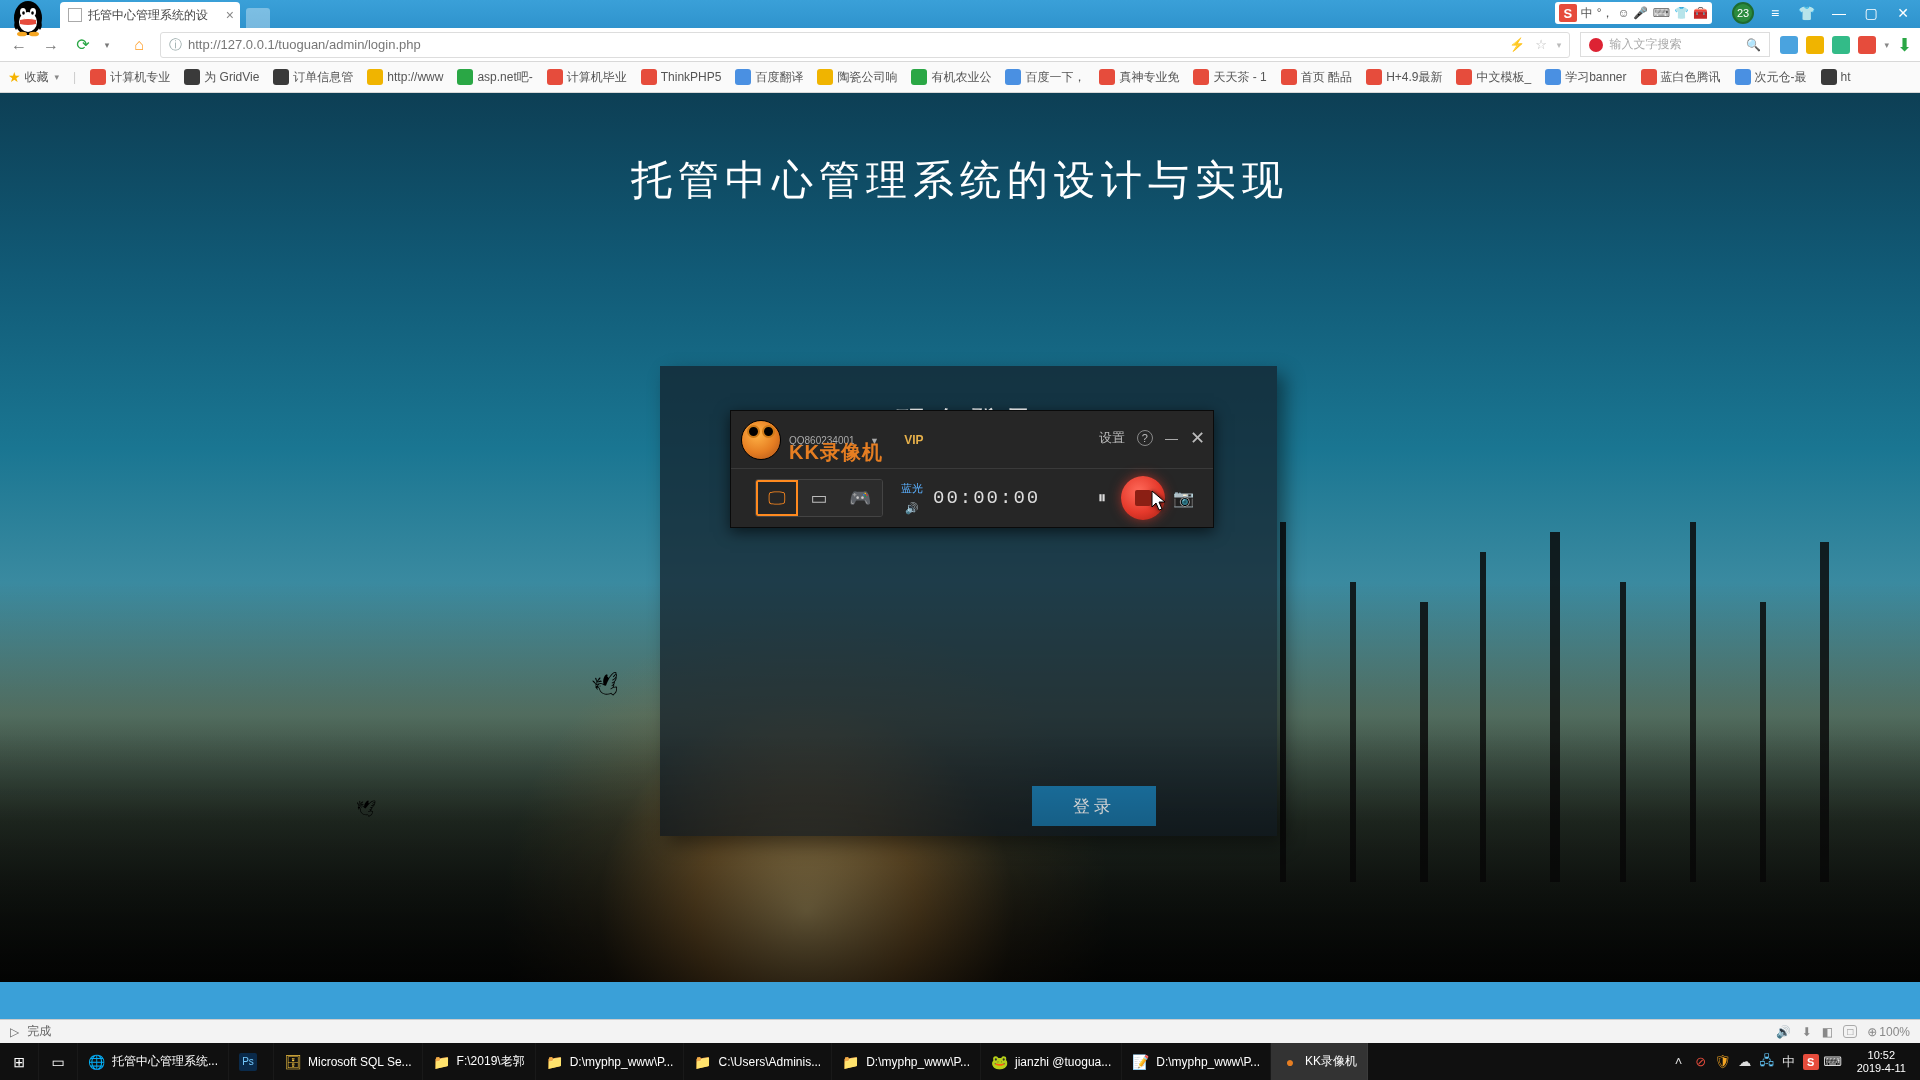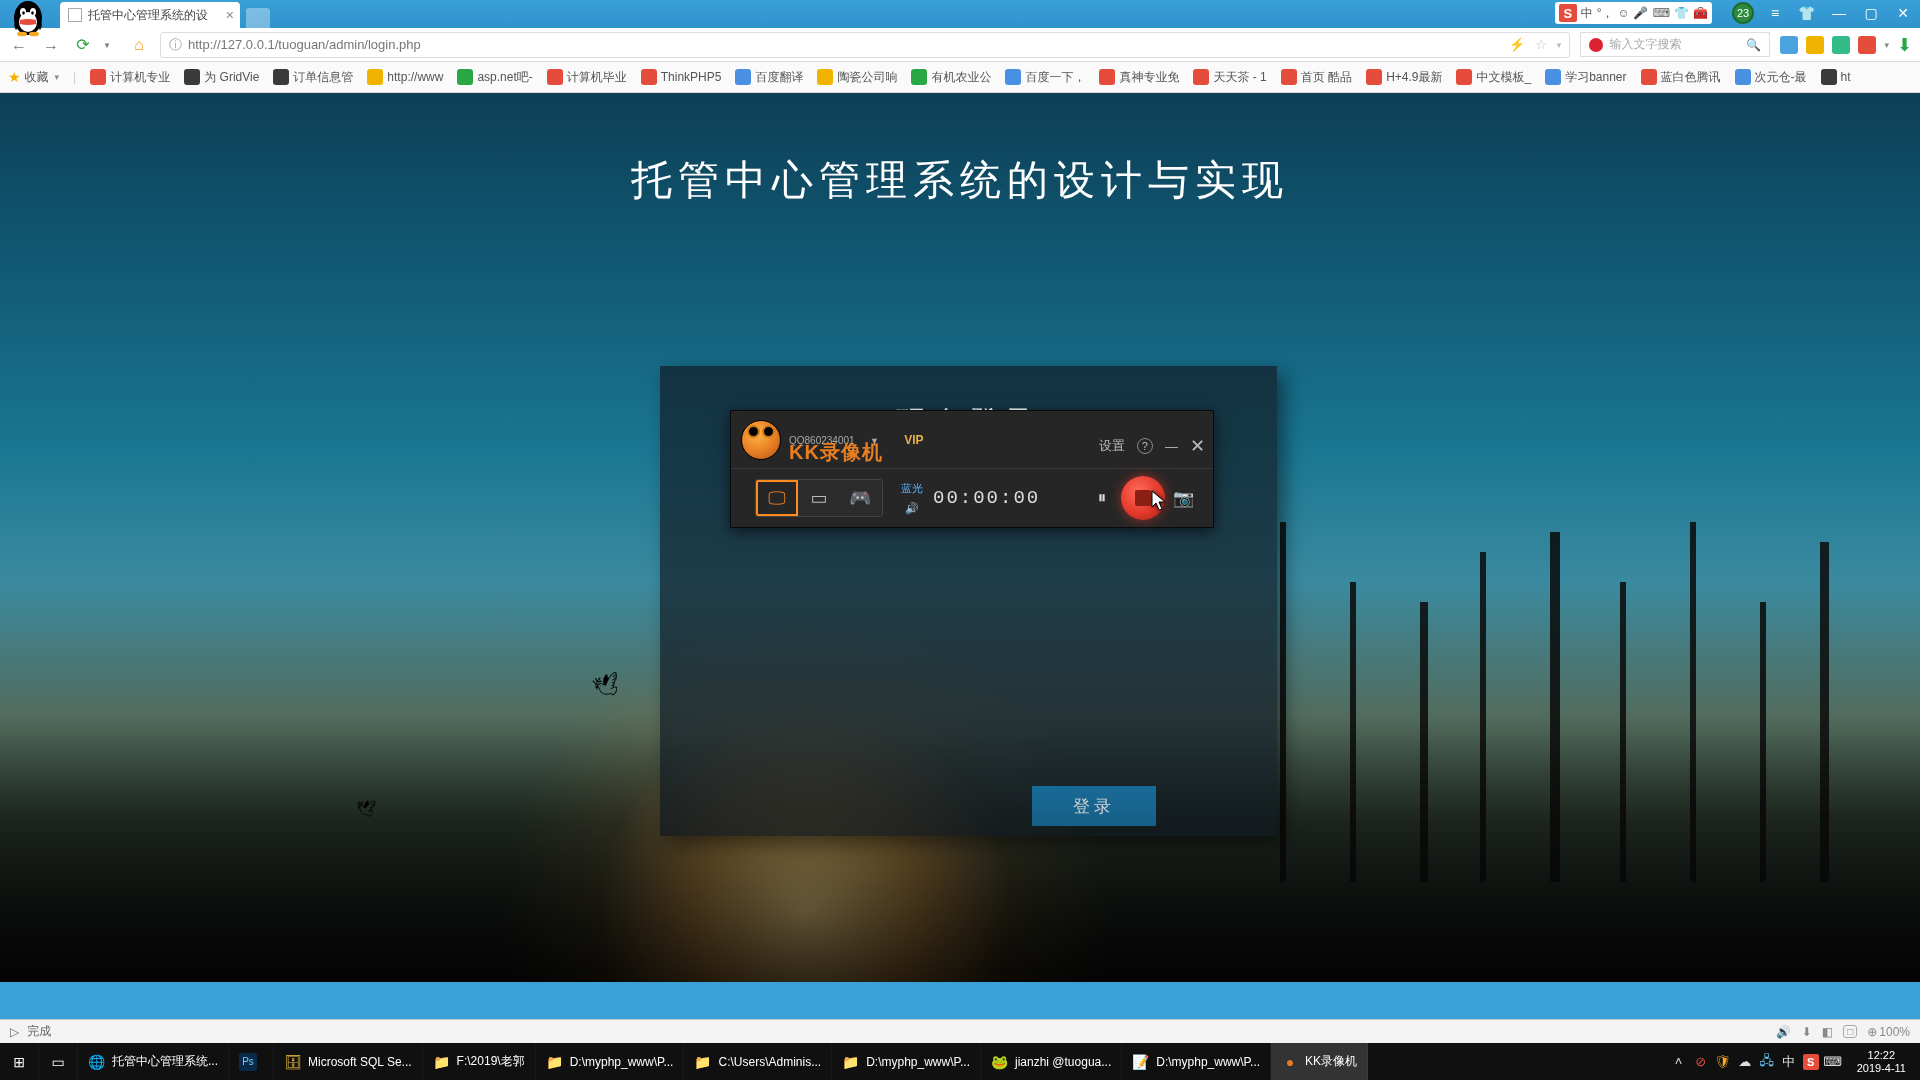"设置" .rec-top-right { top: 24px -> 16px }
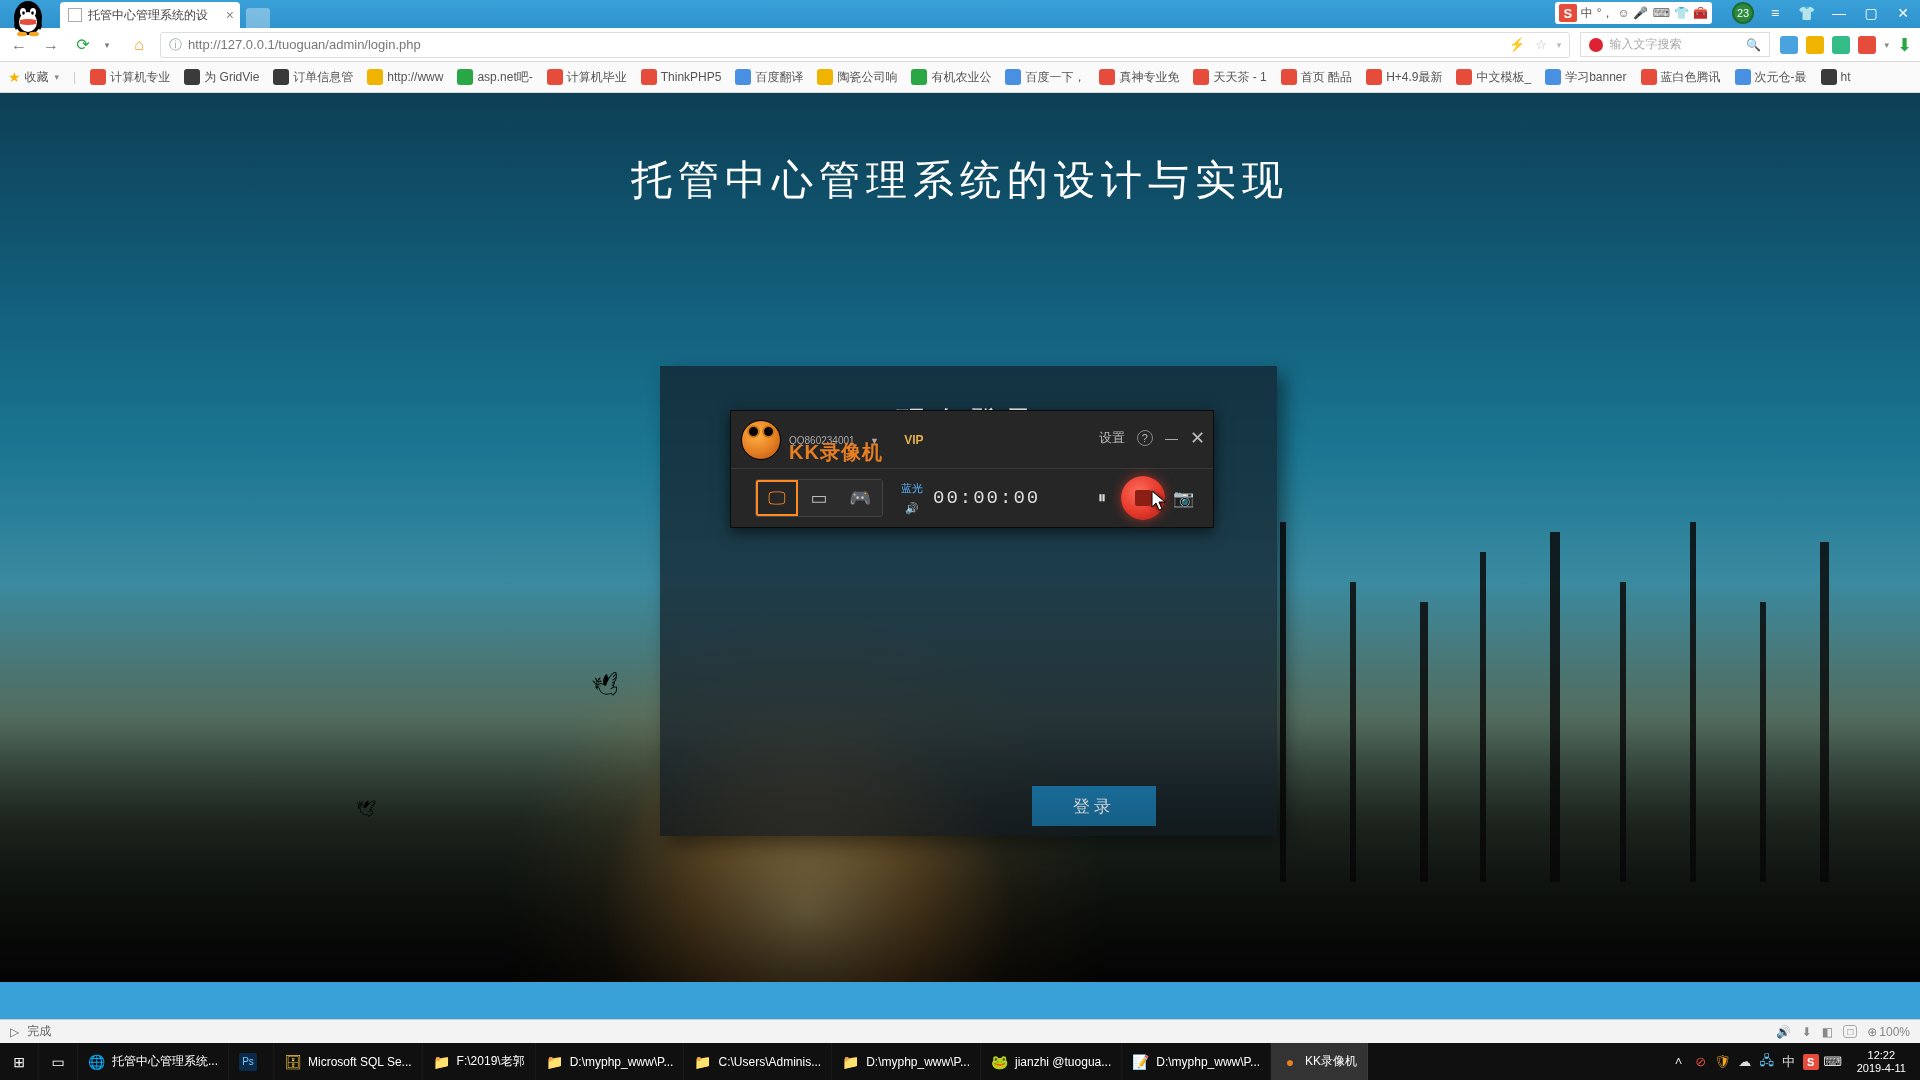"12:22" div { text: 12:22 -> 10:52 }
